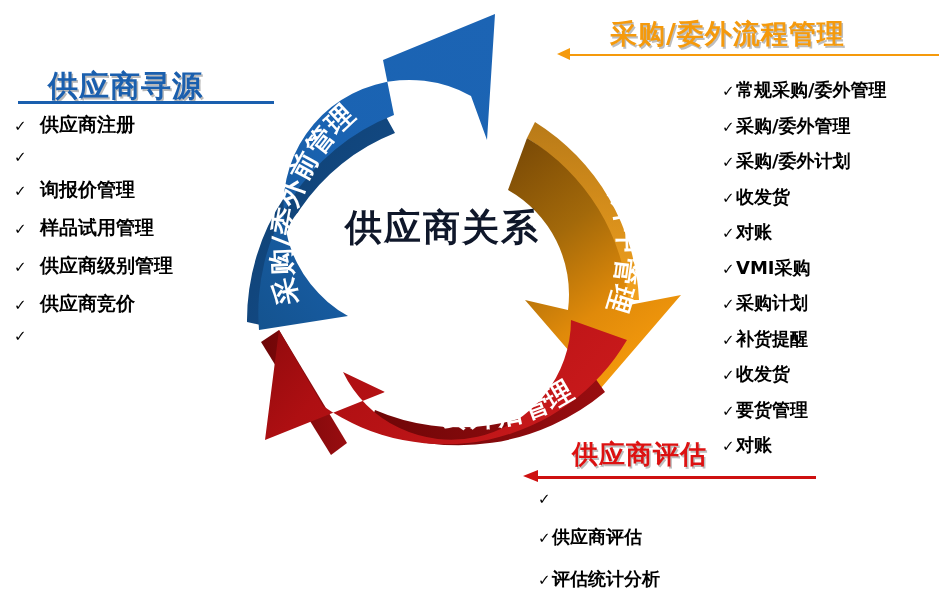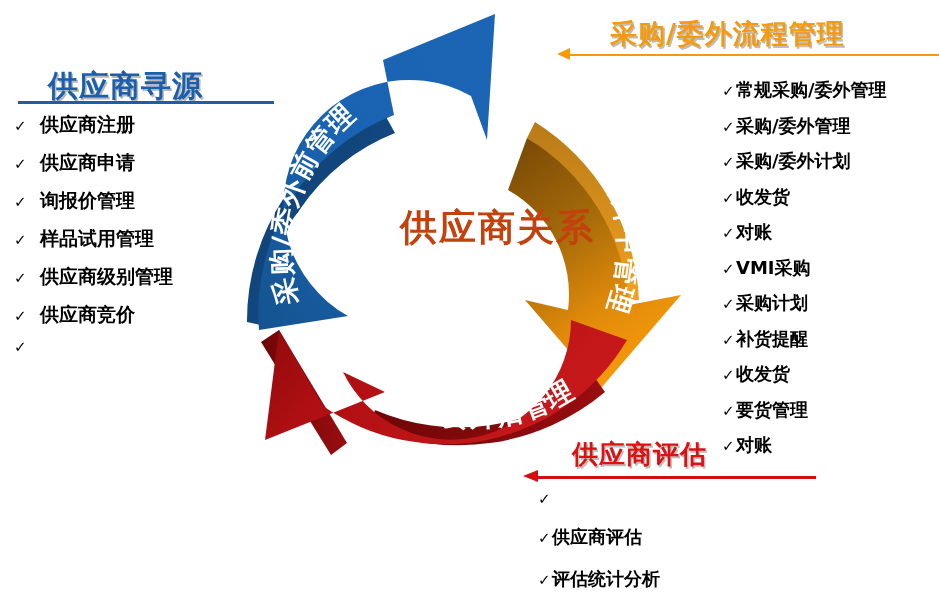"供应商申请" span { html: <span>供应商申请</span> -> none }
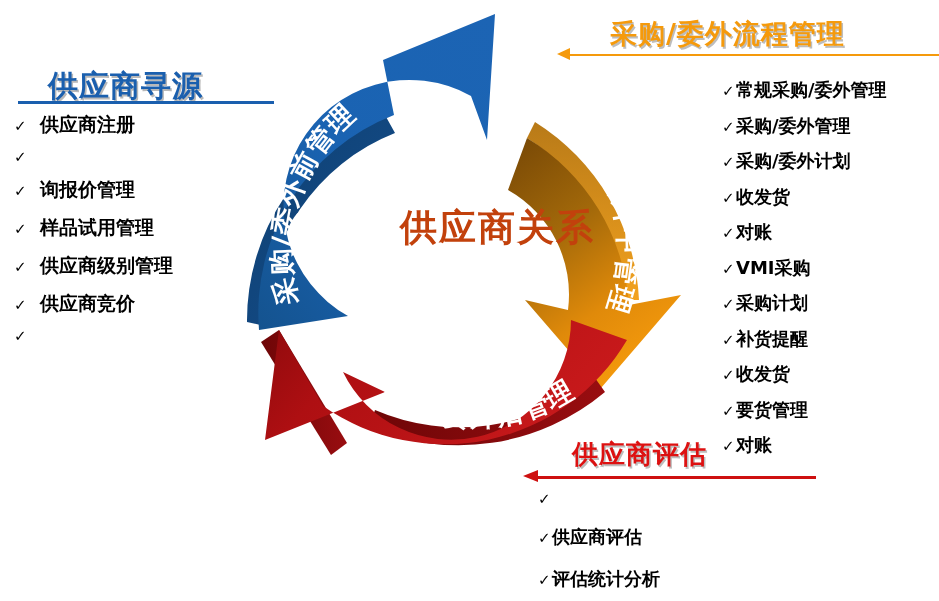"供应商关系" #center-label { color: #c2410c -> #0f172a; text-align: right -> left }
